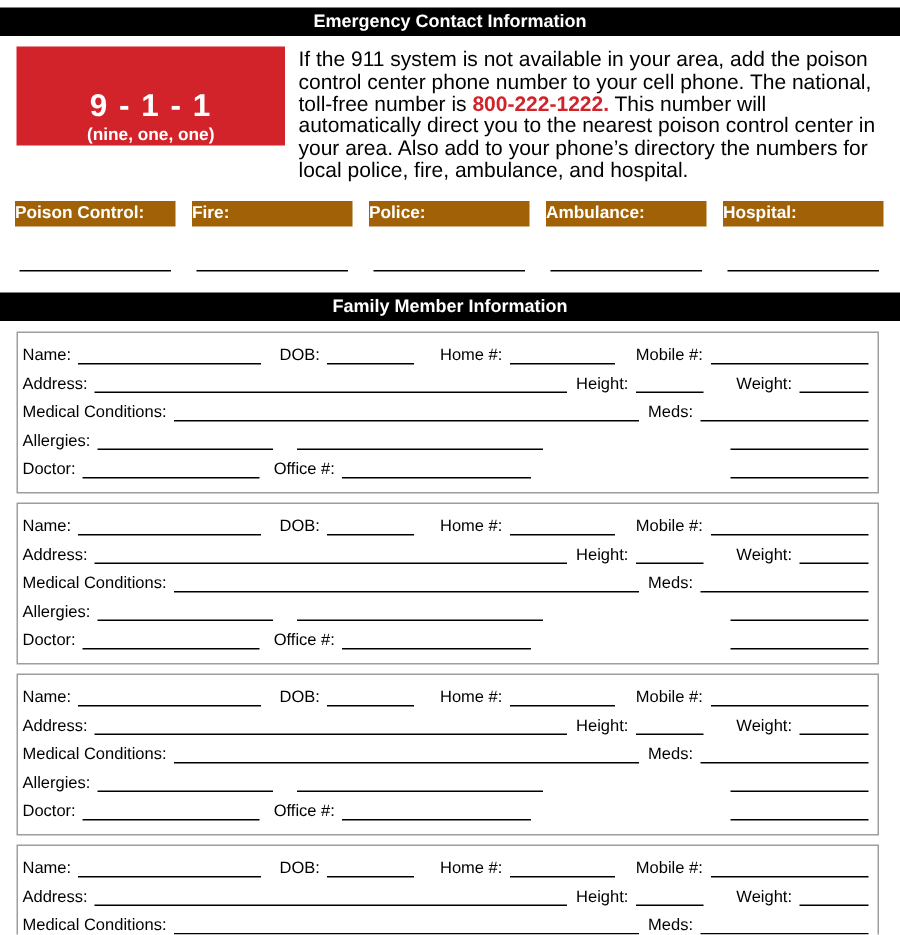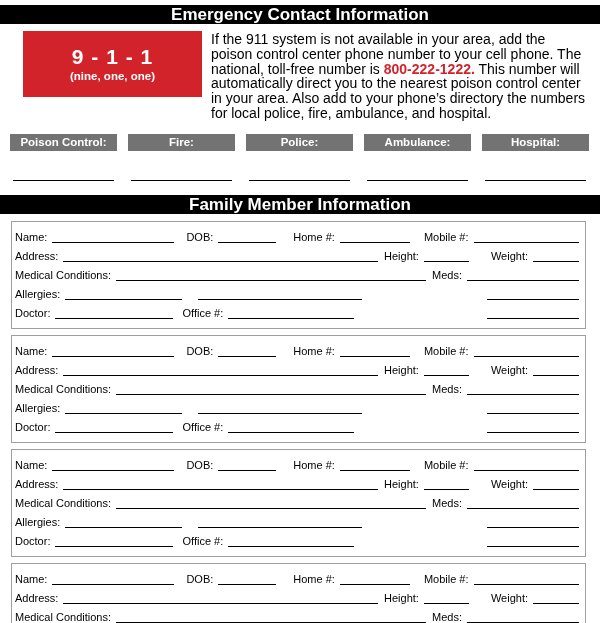"Emergency Contact Information" .section-bar { font-size: 17px -> 12px }
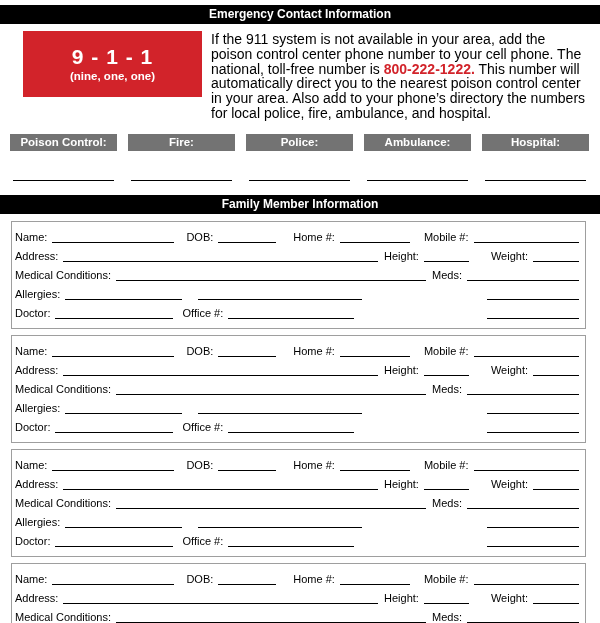"9 - 1 - 1" .red-box { justify-content: center -> flex-end; margin-left: 12px -> none }
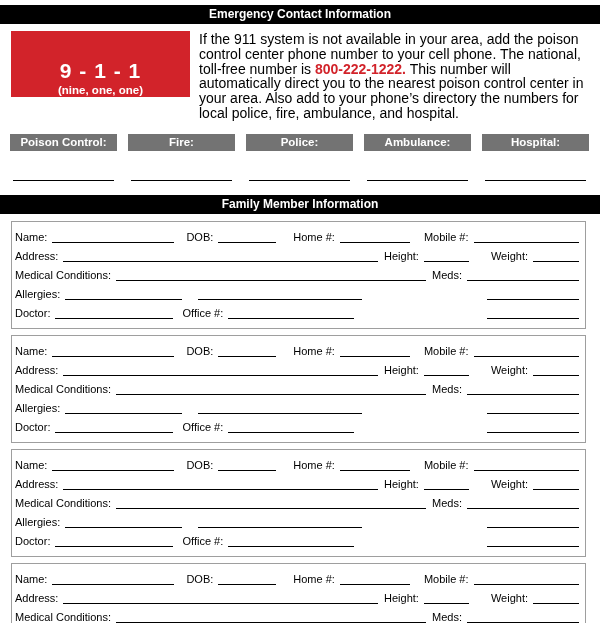"Poison Control:" .contact-box { background: #737373 -> #a16207; text-align: center -> left }
